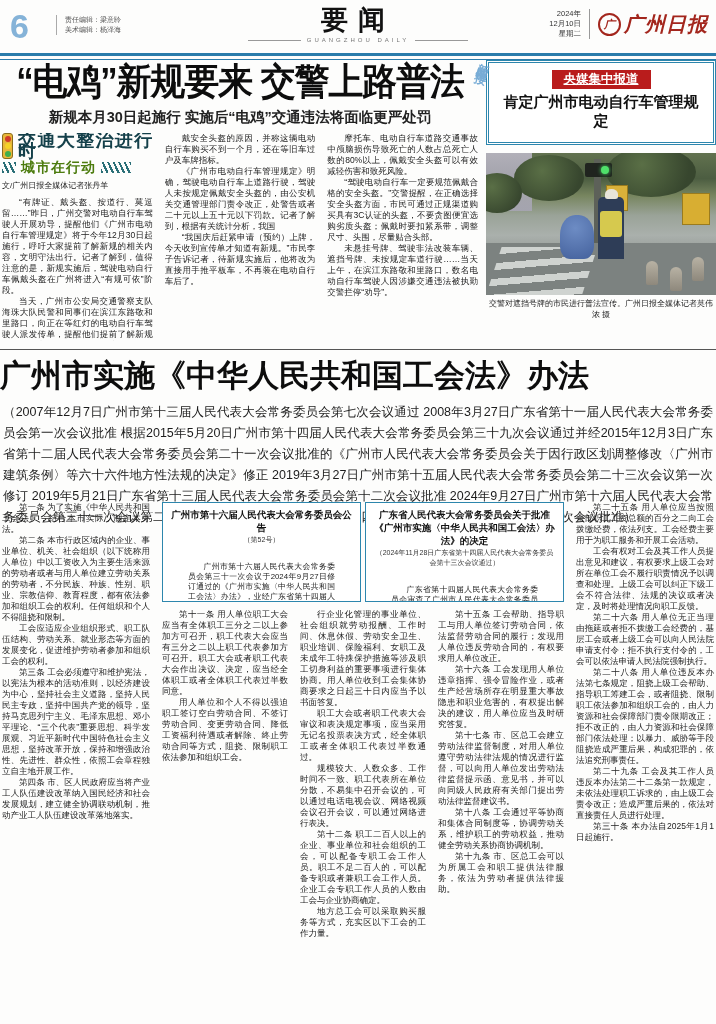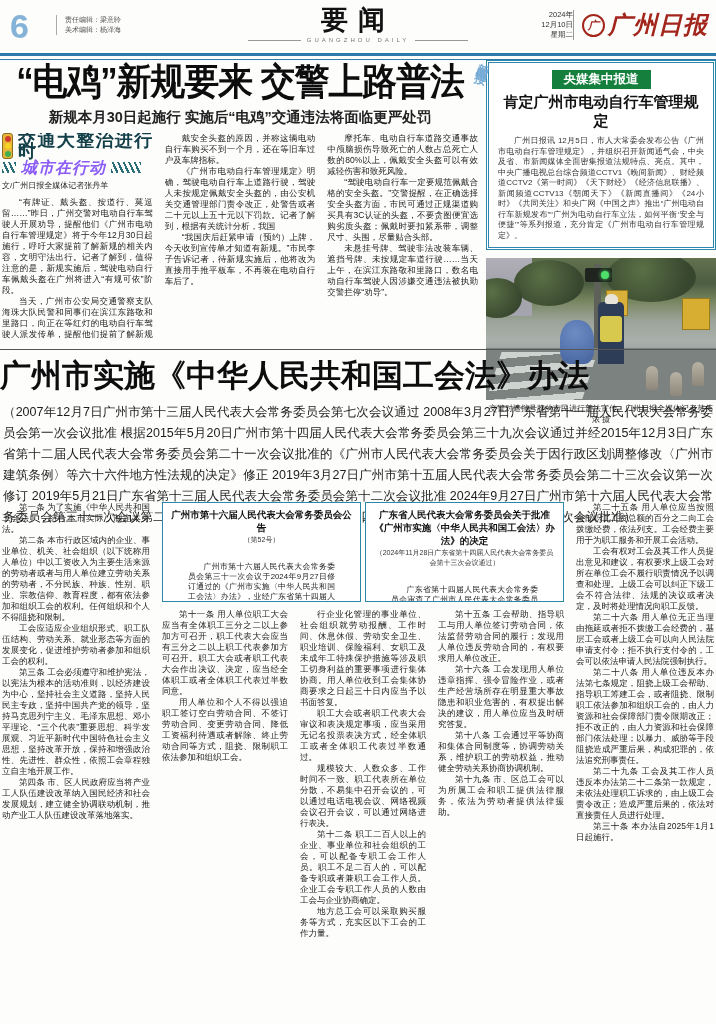"2024年" .dateblock { padding-right: none -> 8px }
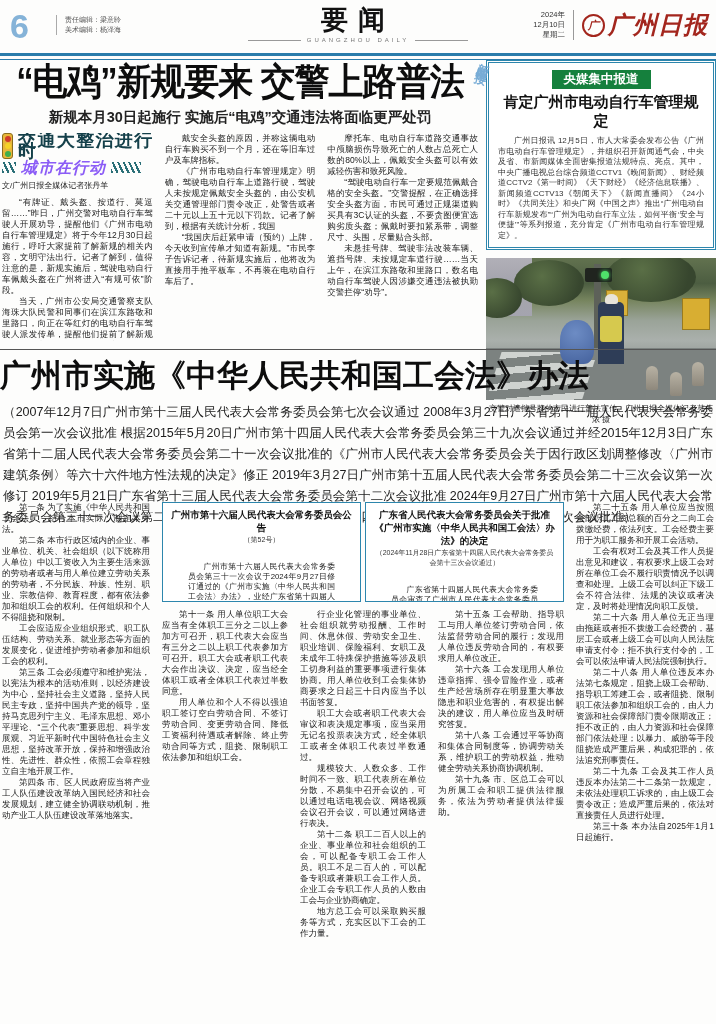"广州日报" .logo-text { font-size: 24px -> 20px }
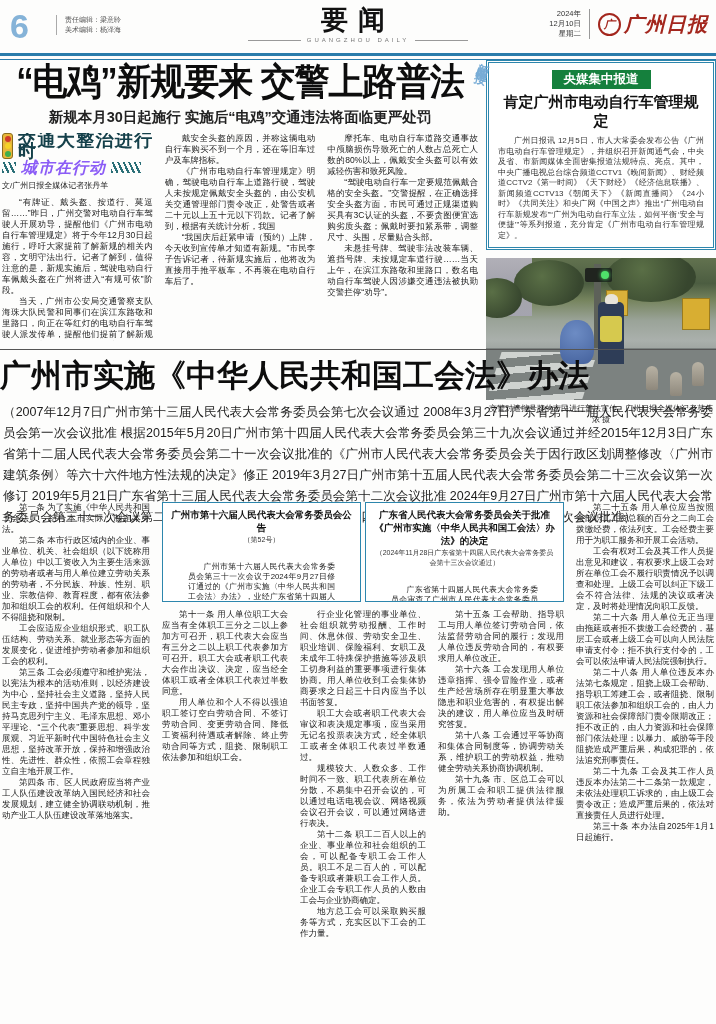"央媒集中报道" .nl-badge { background: #15803d -> #b91c1c; text-decoration: none -> underline }
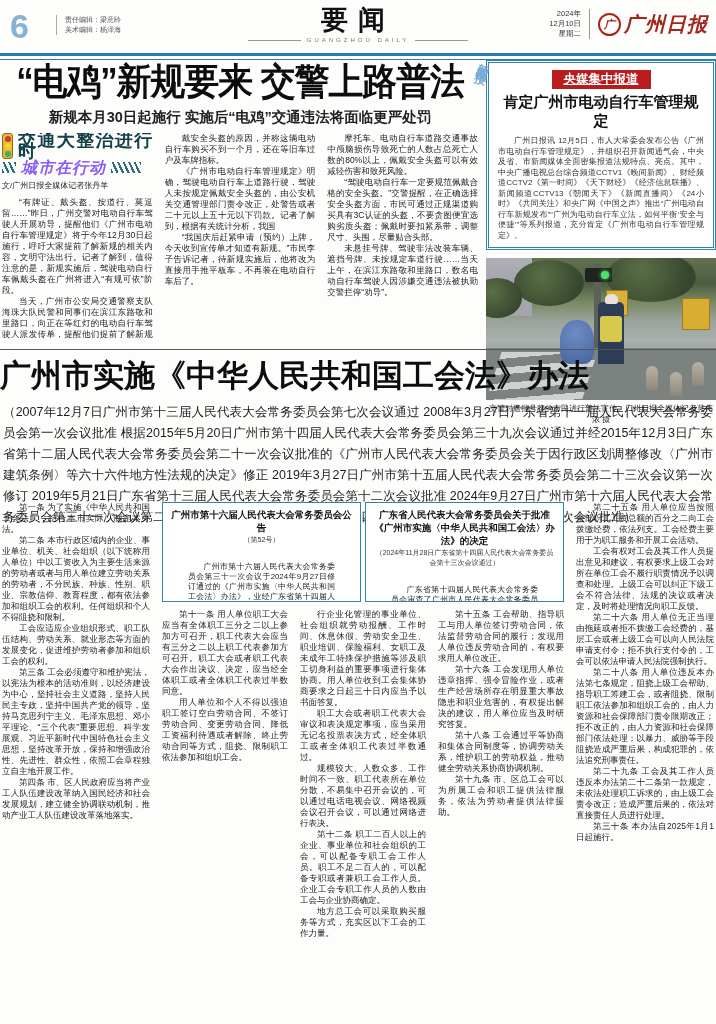"广州日报讯" div.nl-body { html: <div> <p>广州日报讯 12月5日，市人大常委会发布公告《广州市电动自行车管理规定》，并组织召开新闻通气会，中央及省、市新闻媒体全面密集报道法规特点、亮点。其中，中央广播电视总台综合频道CCTV1《晚间新闻》、财经频道CCTV2《第一时间》《天下财经》《经济信息联播》、新闻频道CCTV13《朝闻天下》《新闻直播间》《24小时》《共同关注》和央广网《中国之声》推出“广州电动自行车新规发布”“广州为电动自行车立法，如何平衡‘安全与便捷’”等系列报道，充分肯定《广州市电动自行车管理规定》。</p> </div> -> none }
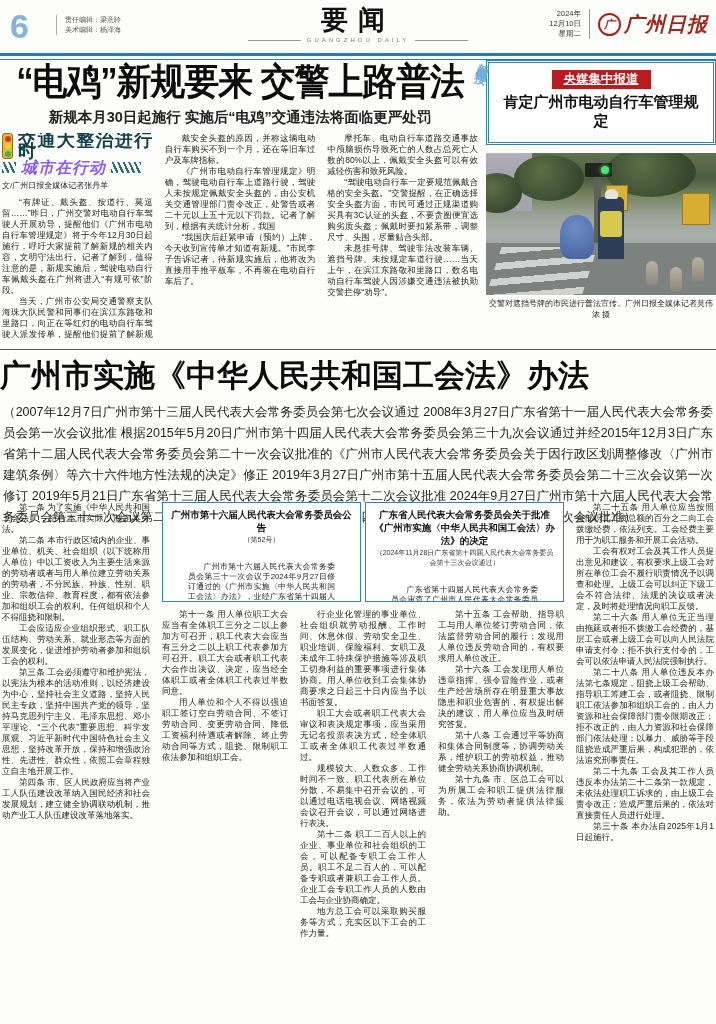"城市在行动" .badge2-text { color: #8b5cf6 -> #4d7c0f; font-size: 16px -> 14px; font-style: italic -> none }
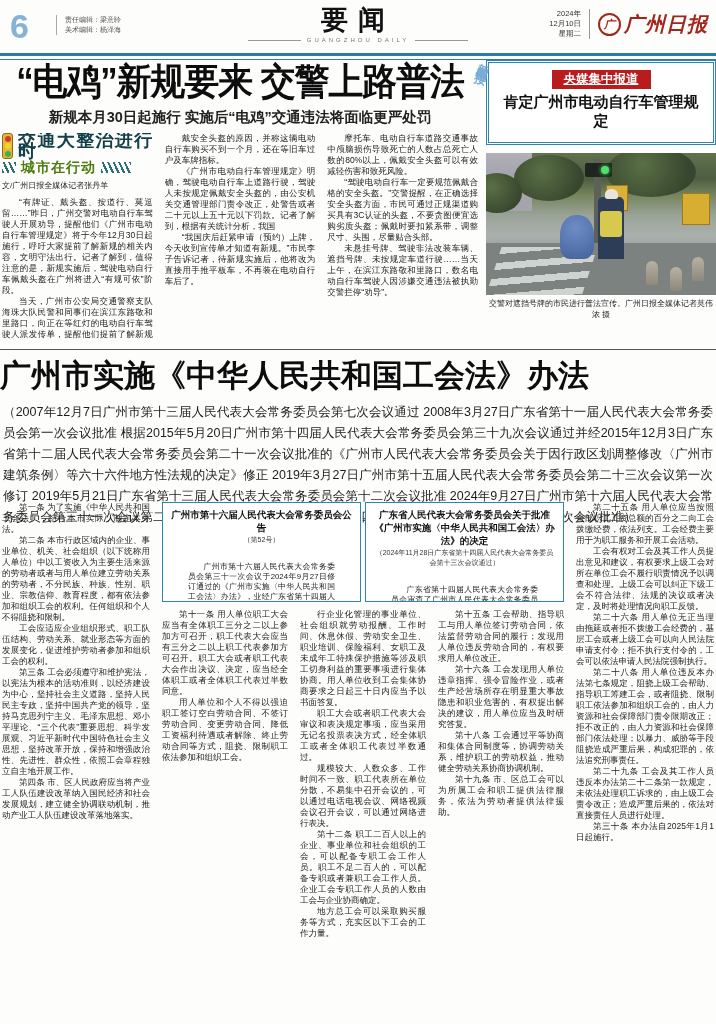"第十七条" p { html: none -> <p>第十七条 市、区总工会建立劳动法律监督制度，对用人单位遵守劳动法律法规的情况进行监督，可以向用人单位发出劳动法律监督提示函、意见书，并可以向同级人民政府有关部门提出劳动法律监督建议书。</p> }
